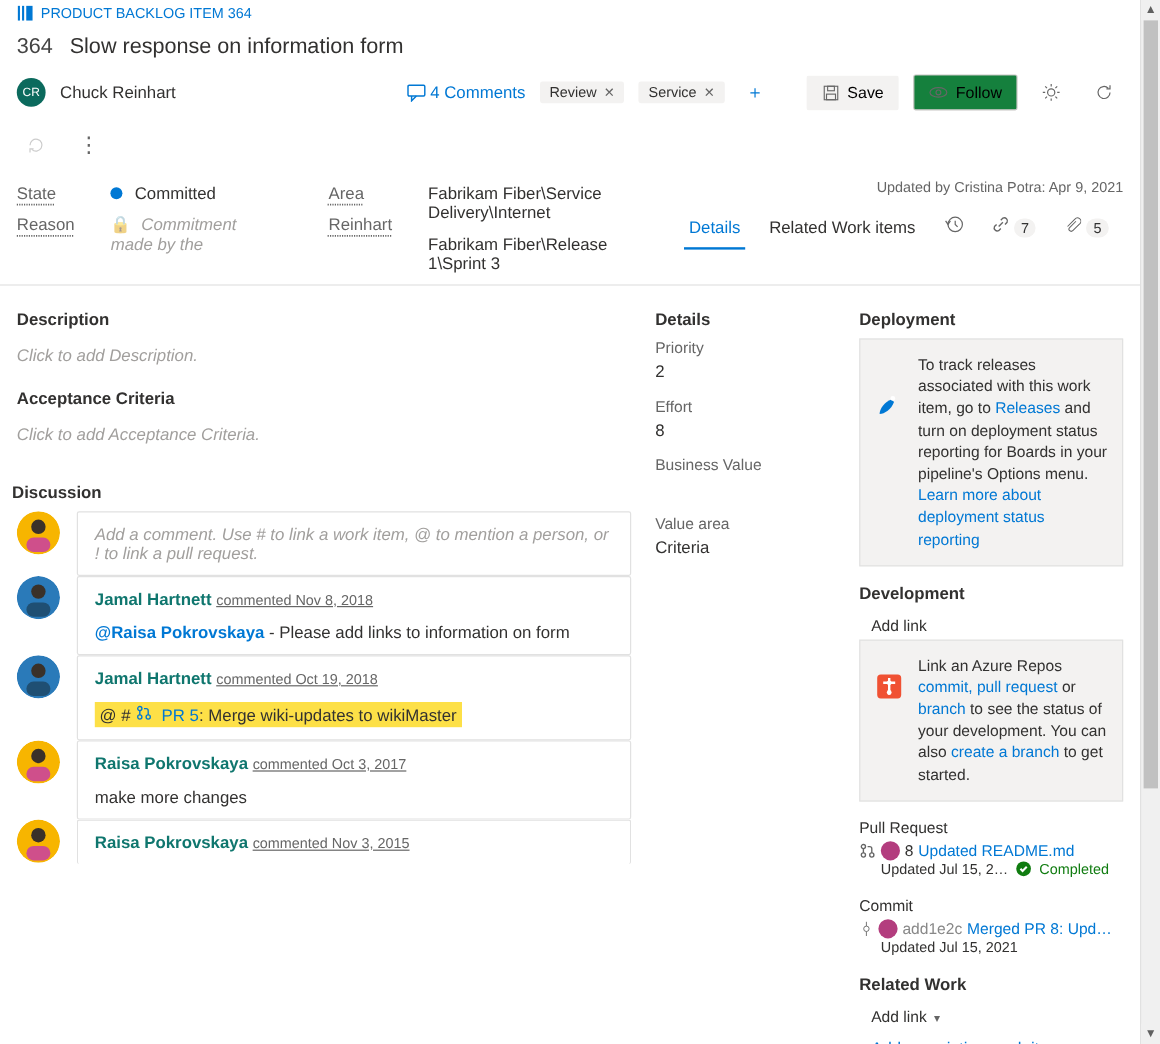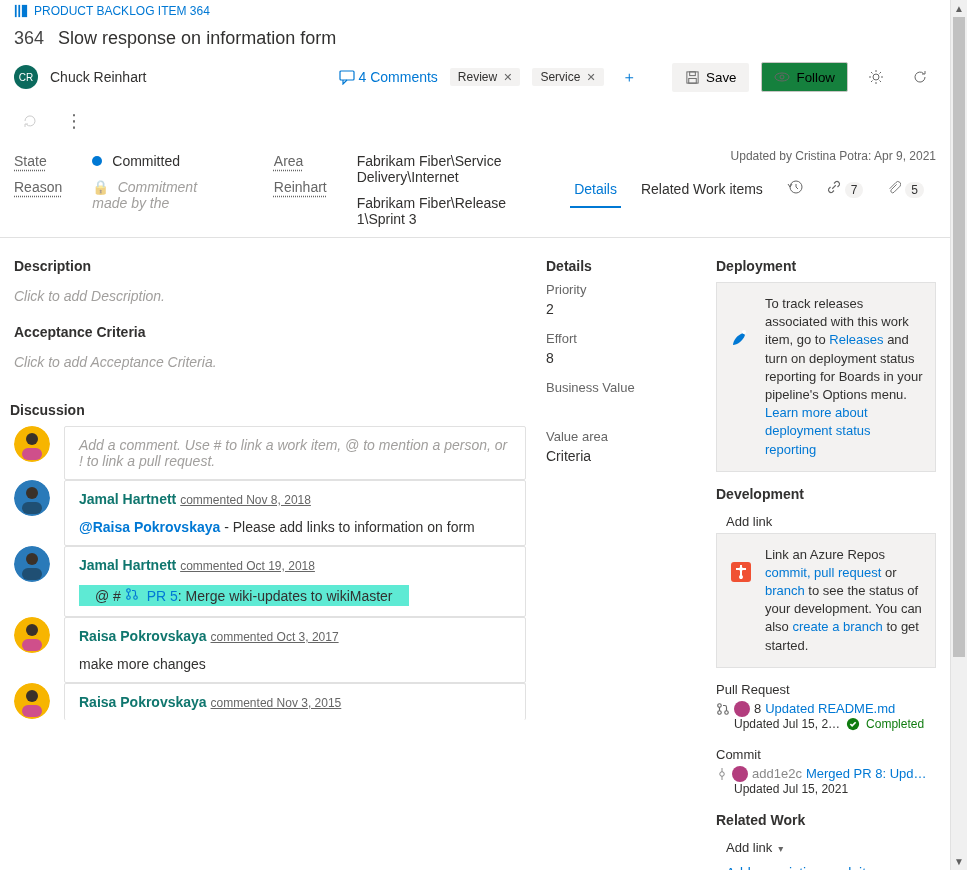"@ # PR 5: Merge" div { background: #5eead4 -> #fde047; padding: 2px 16px -> 2px 4px }
